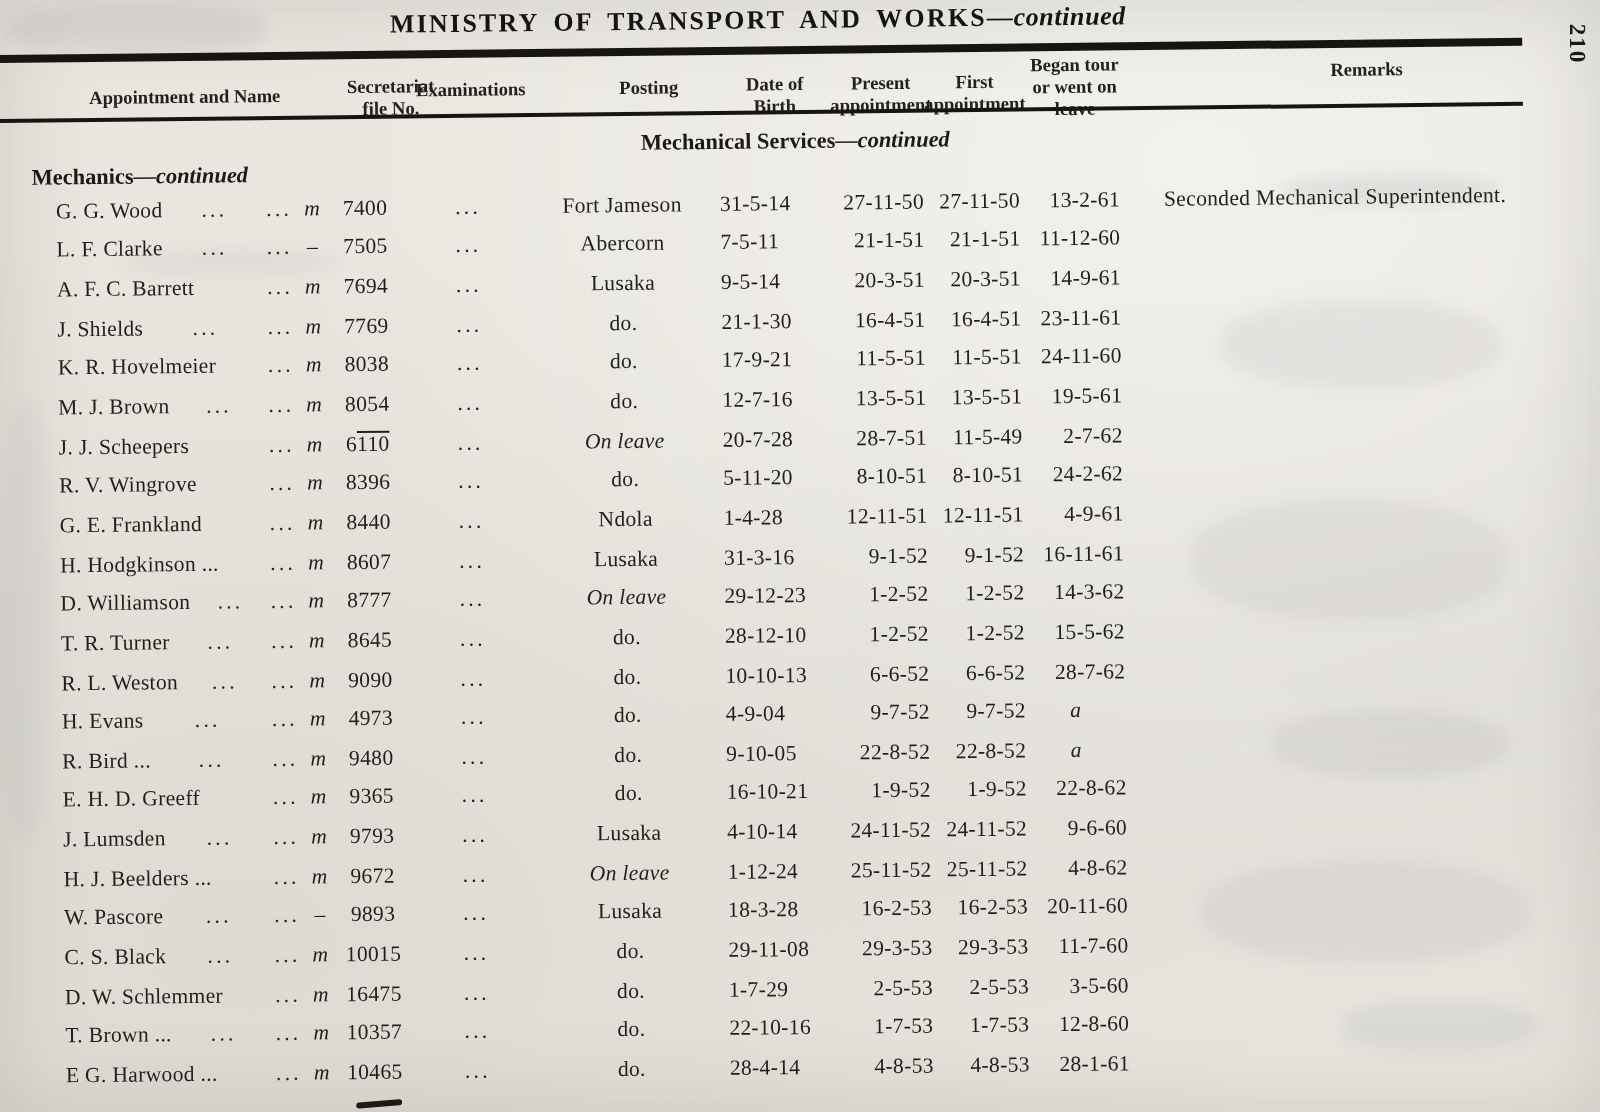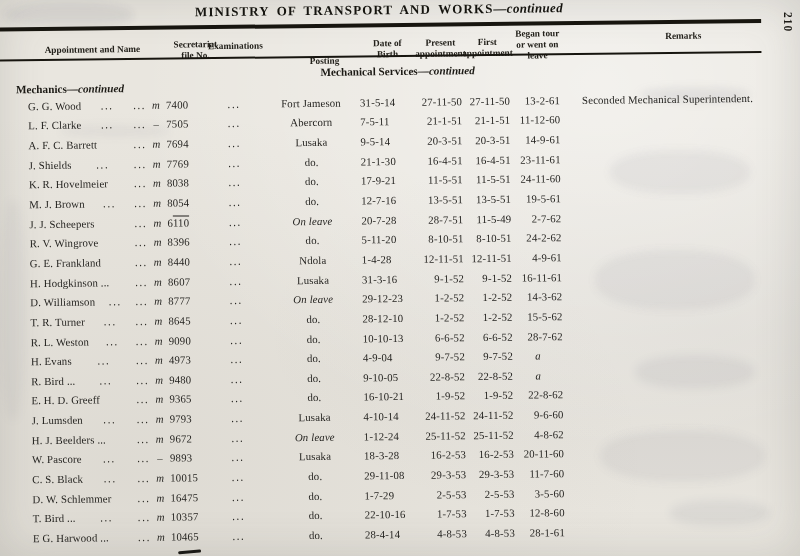"Posting" div.colhead { top: 55px -> 39px }
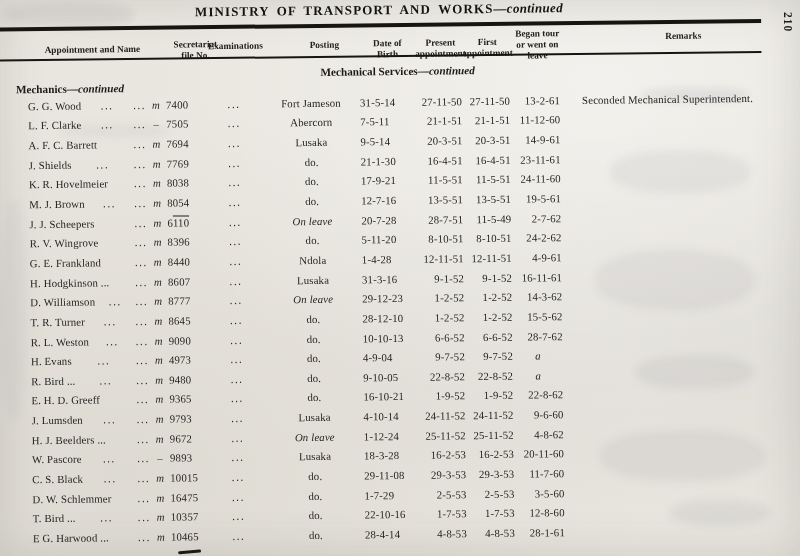"7400" .c-file { text-align: left -> center }
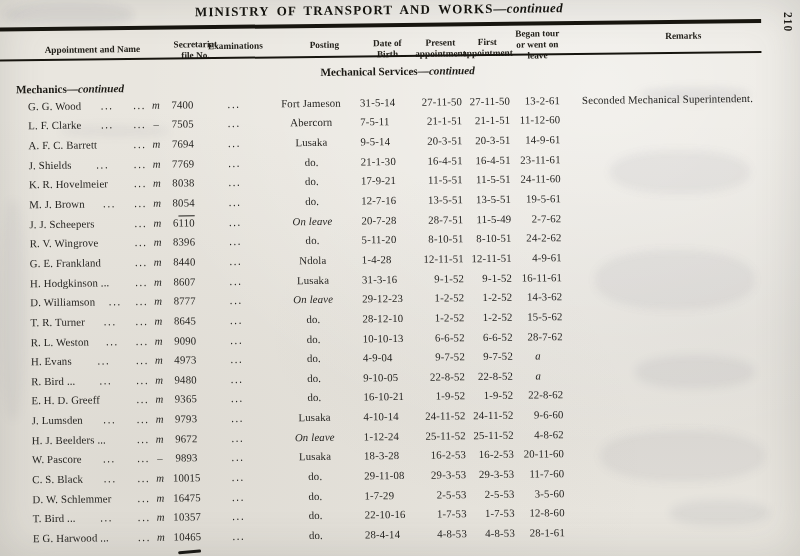"T. Bird ..." span.nm { text: Bird -> Brown }
